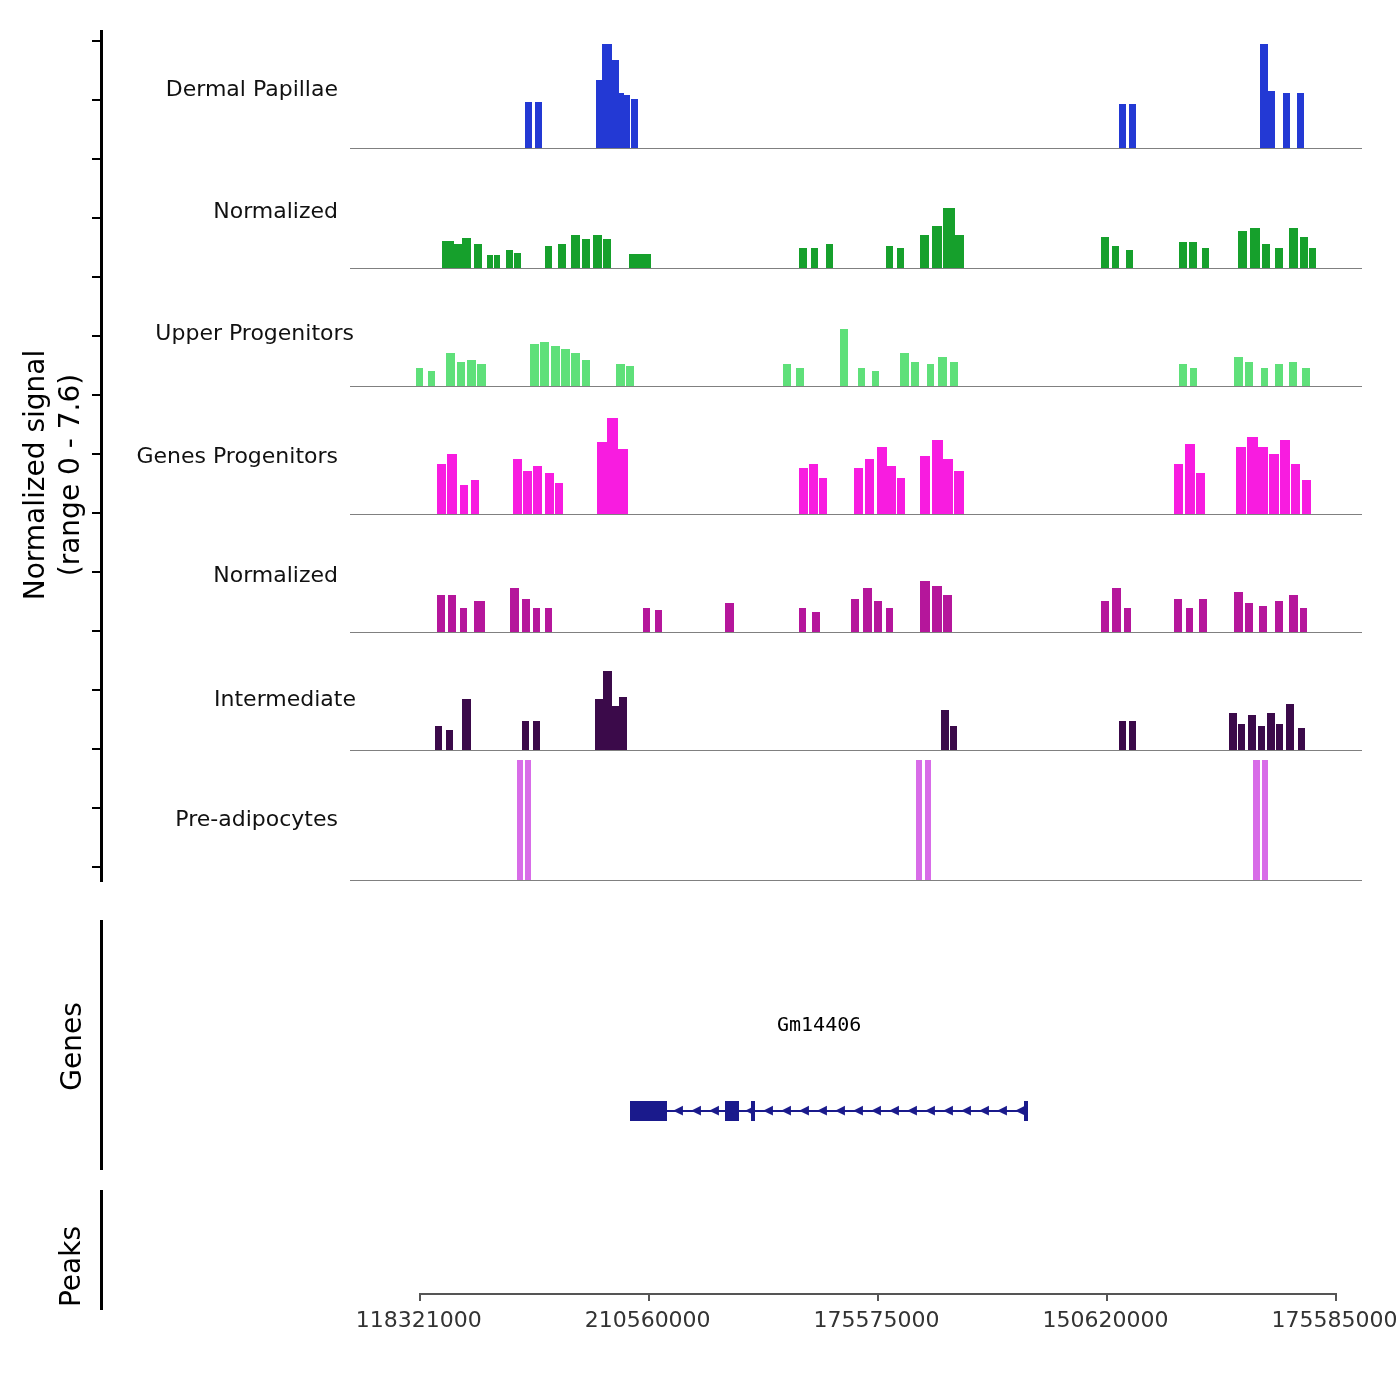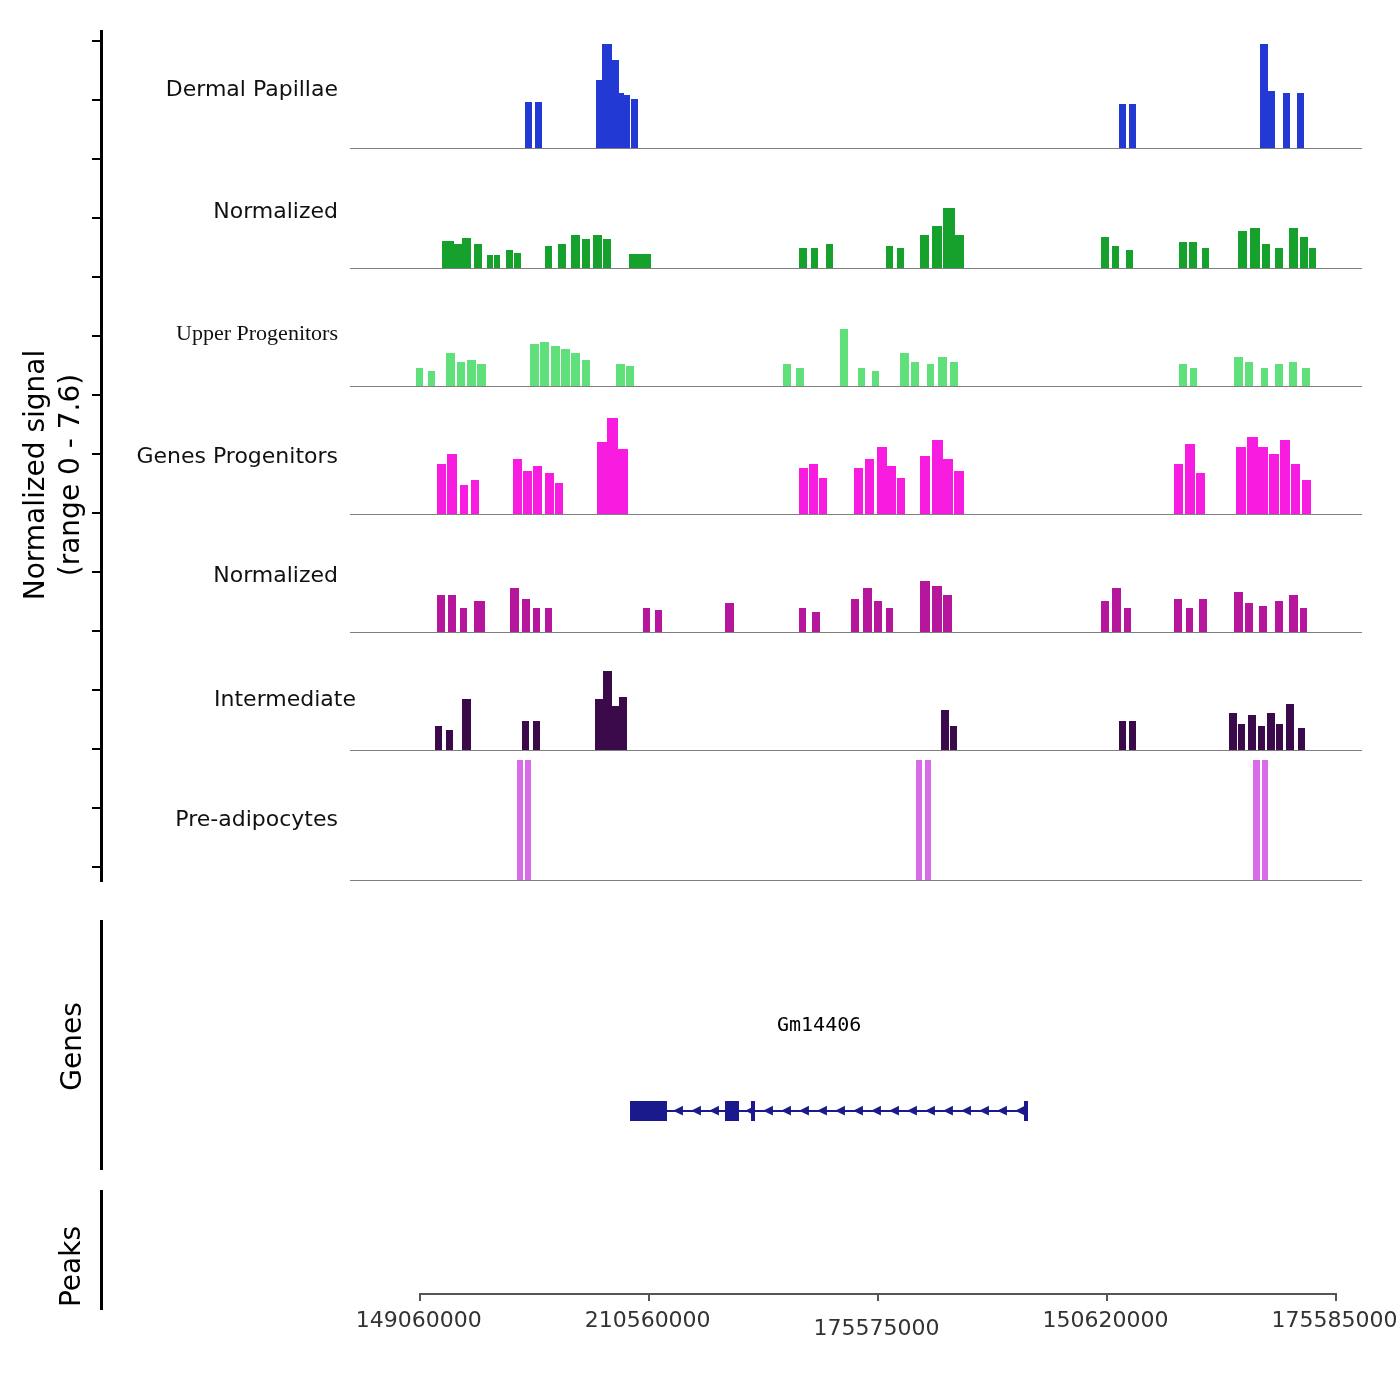"Upper Progenitors" div.track-name { font-family: Liberation Serif, serif -> none; left: 0px -> 16px }
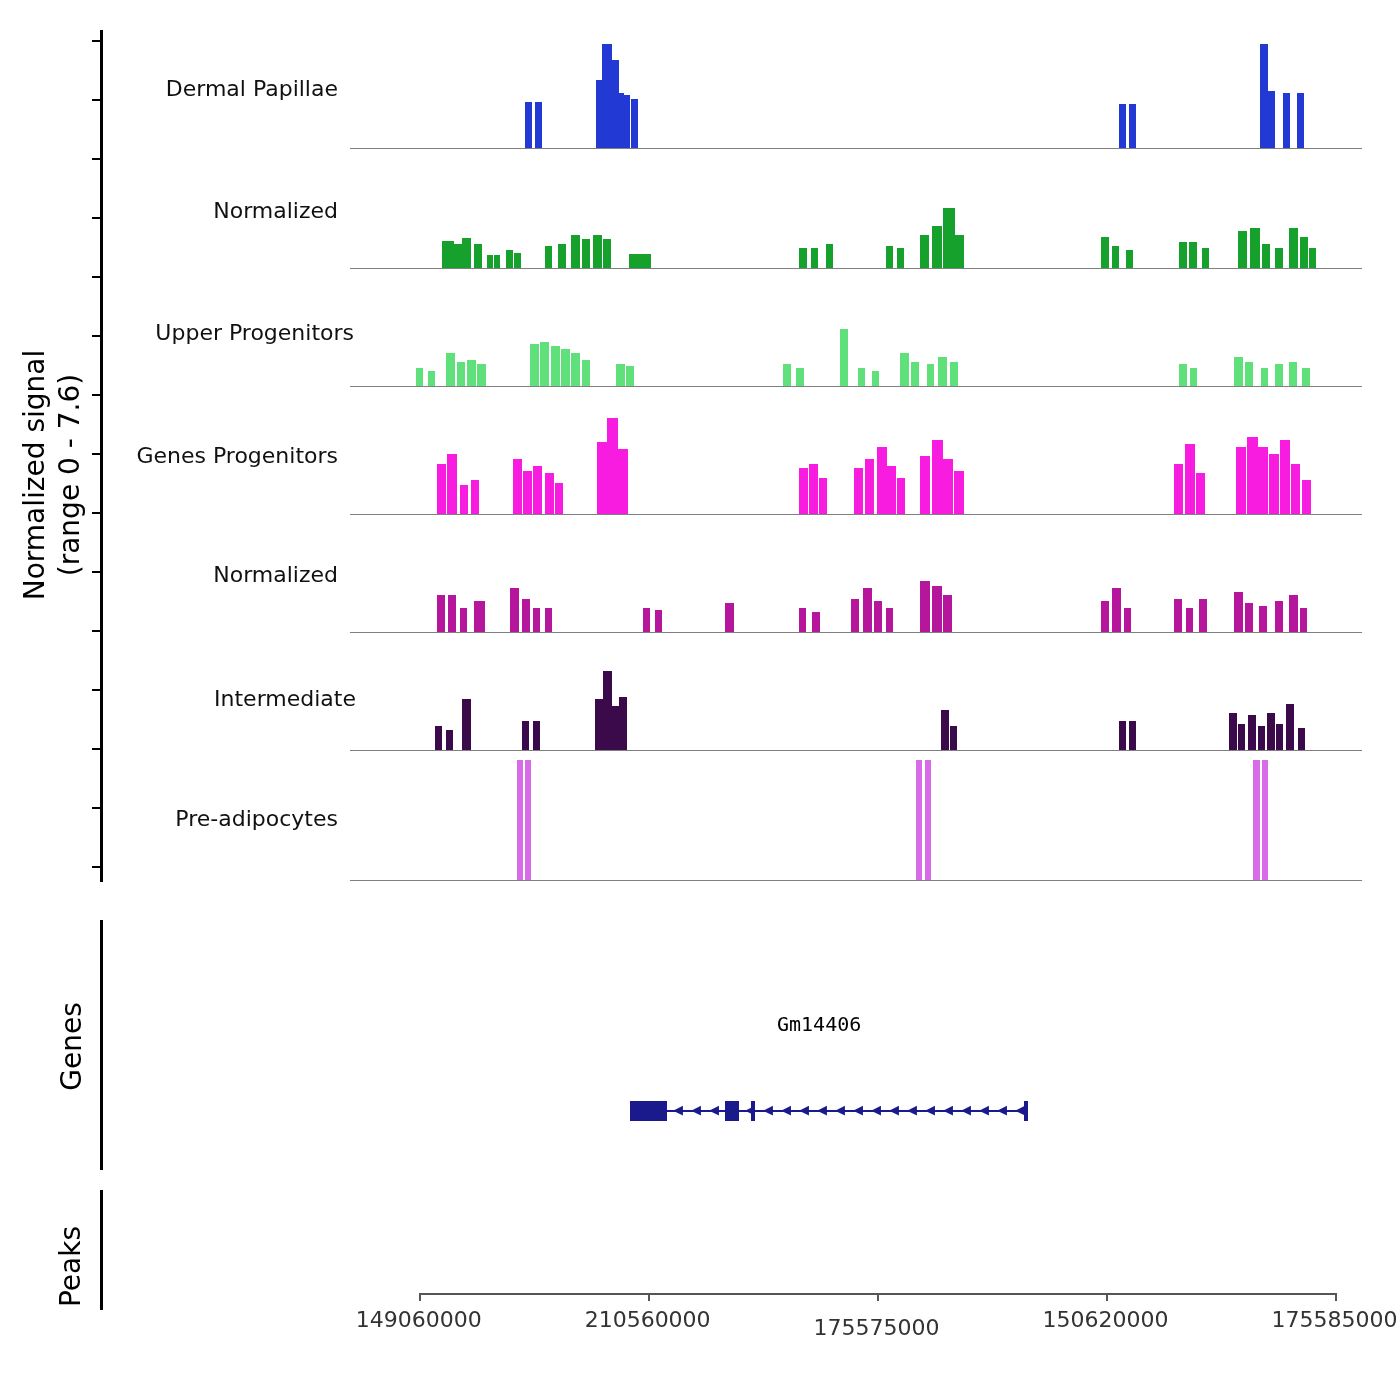"149060000" div.xtick-label { text: 149060000 -> 118321000 }
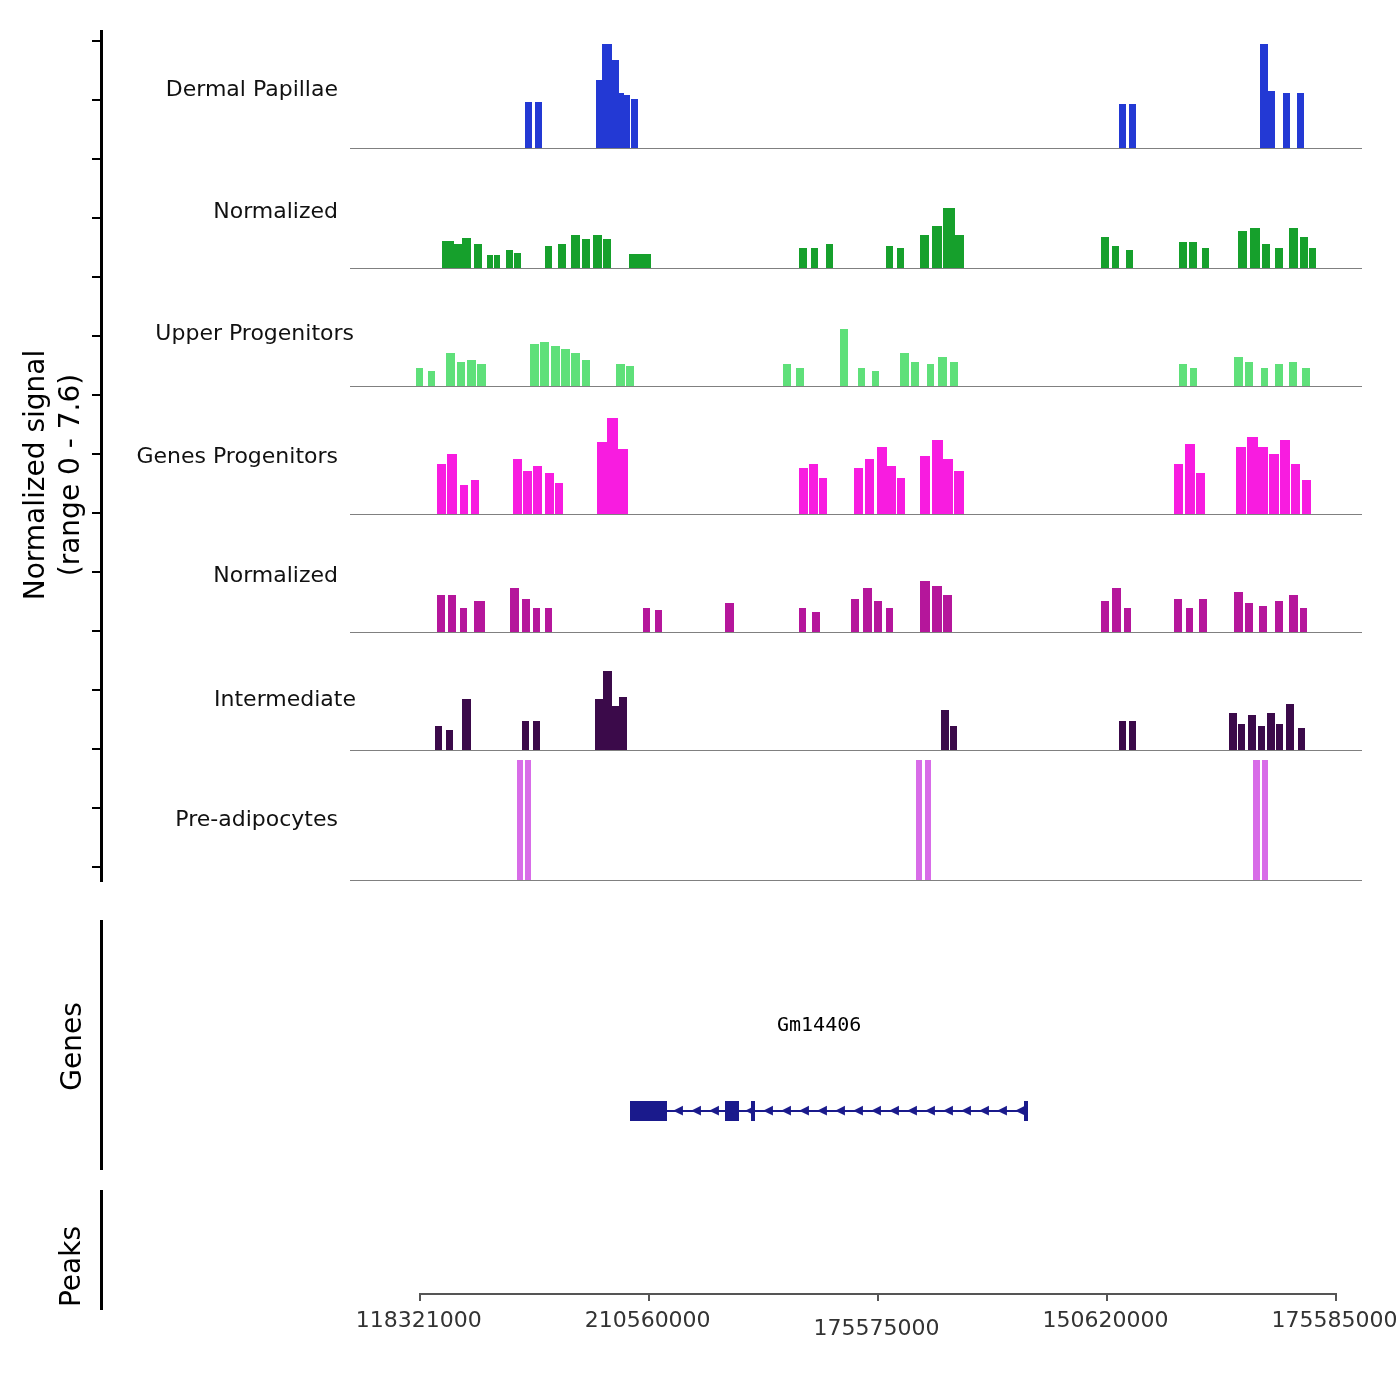"175575000" div.xtick-label { margin-top: 8px -> none }
